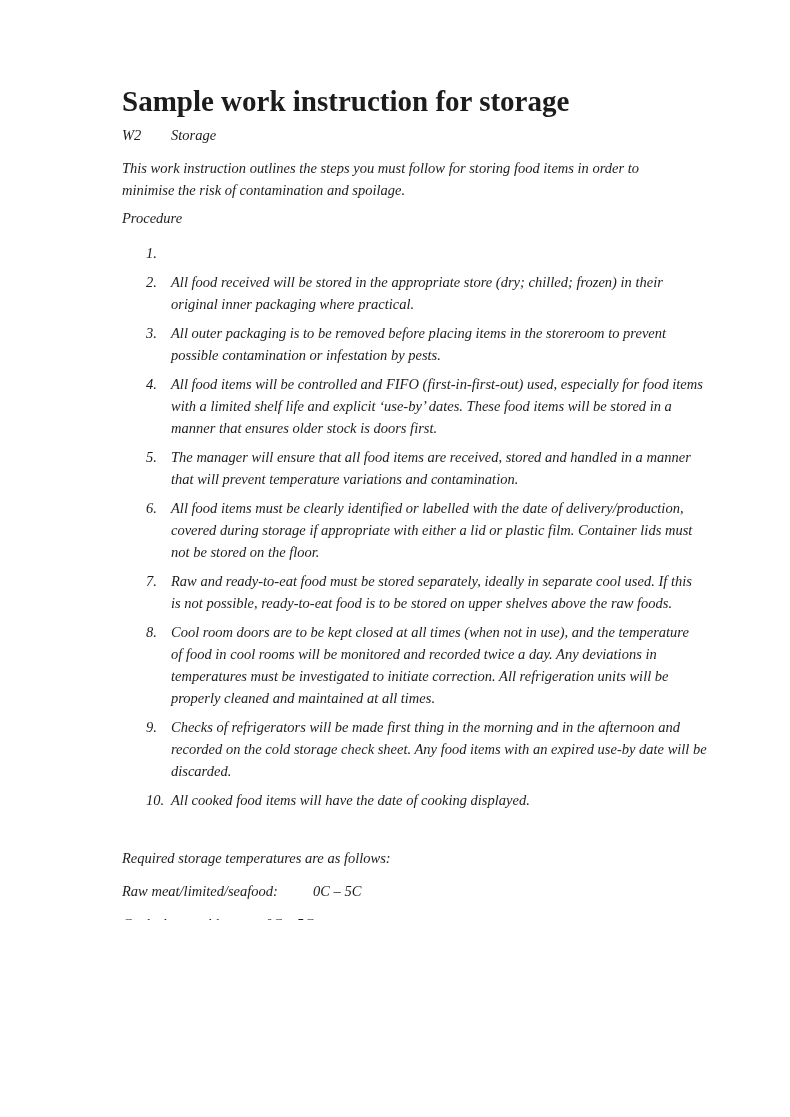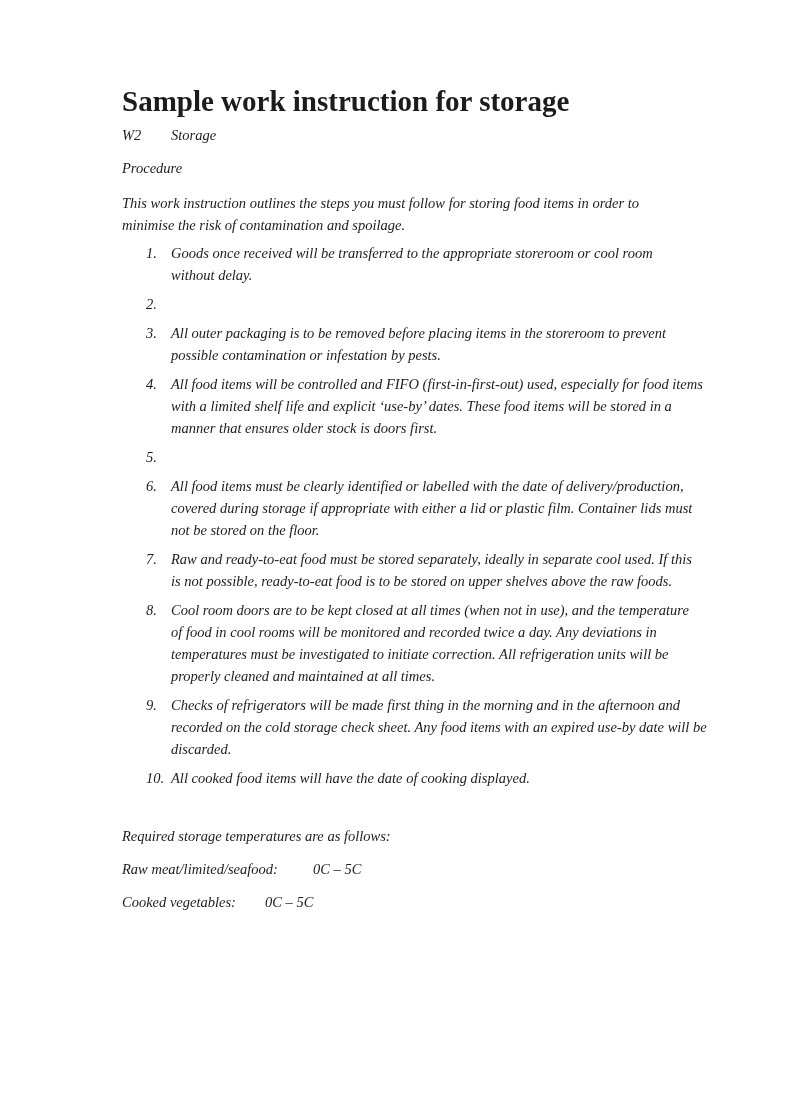"Procedure" p.para { order: before "This work instruction outlines the" -> after "This work instruction outlines the" }
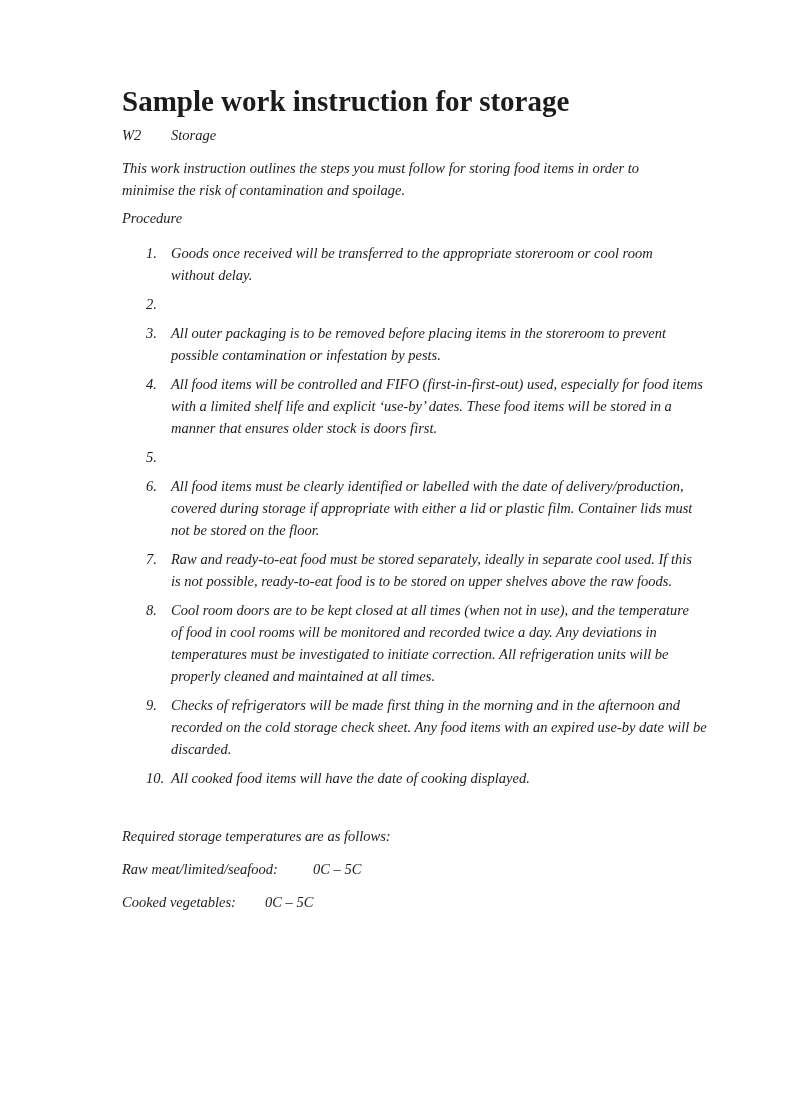"Goods once received will be" span.item-text { html: <span>Goods once received will be transferred to the appropriate storeroom or cool room without delay.</span> -> none }
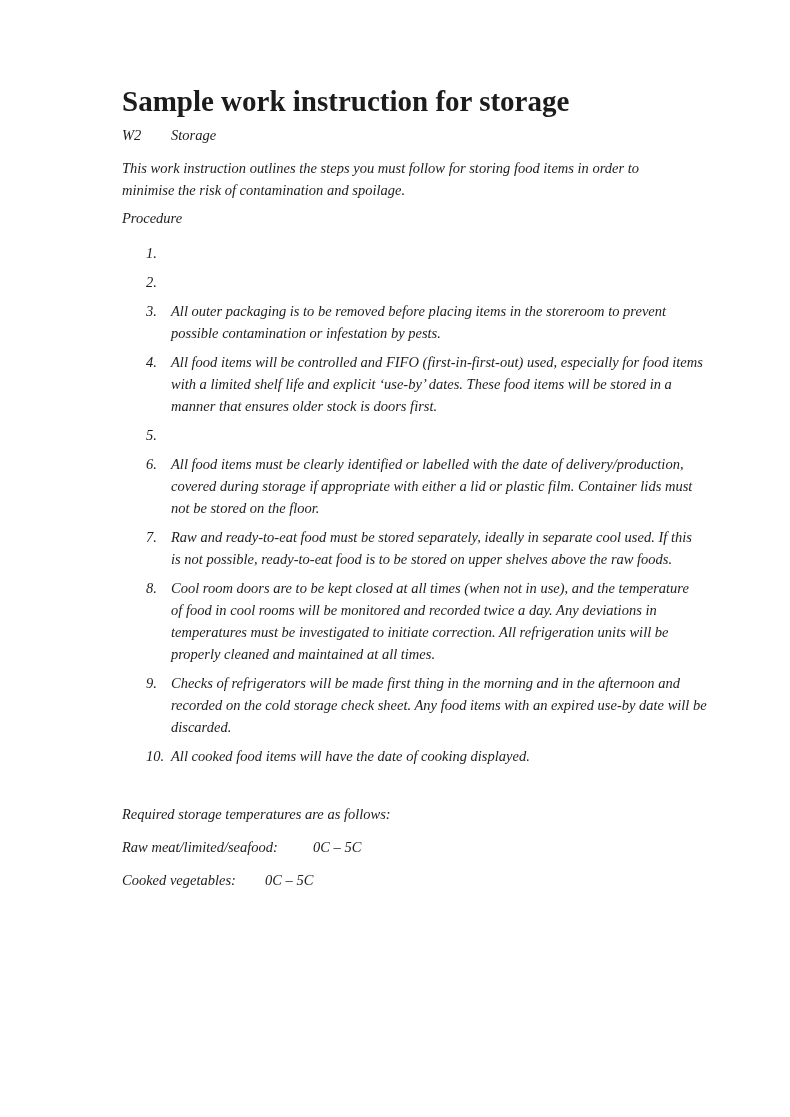"All food received will be" span.item-text { html: none -> <span>All food received will be stored in the appropriate store (dry; chilled; frozen) in their original inner packaging where practical.</span> }
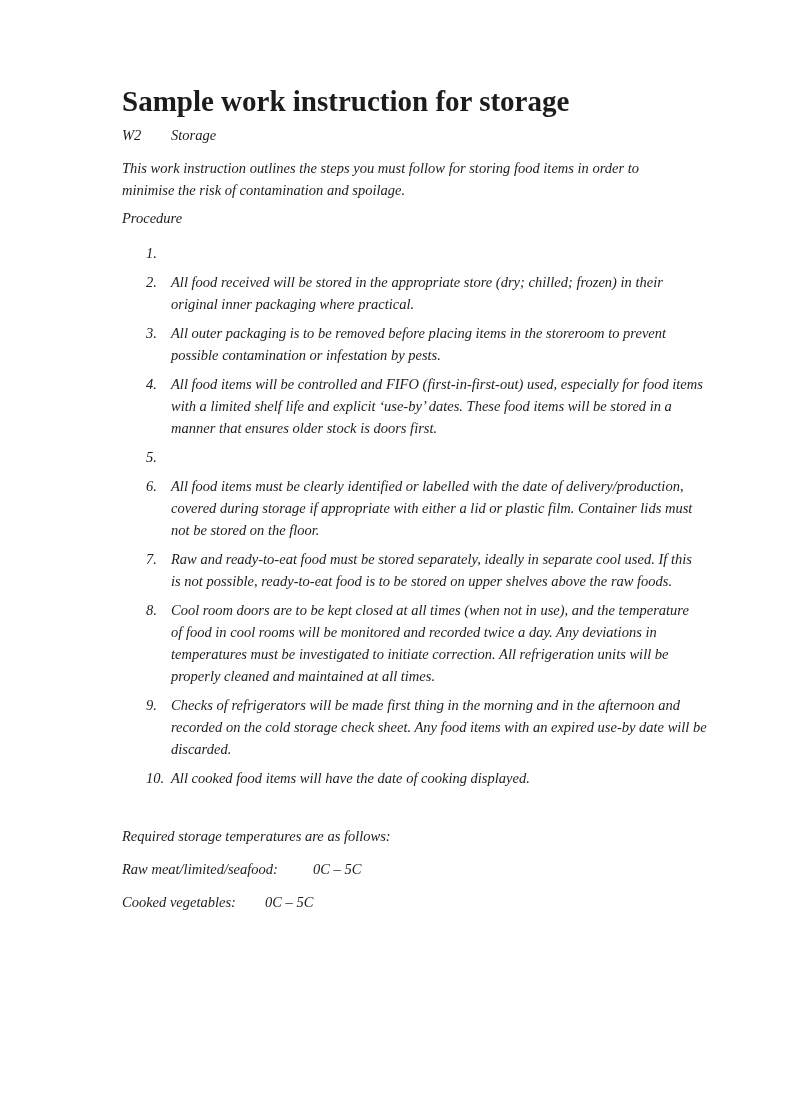"The manager will ensure that" span.item-text { html: none -> <span>The manager will ensure that all food items are received, stored and handled in a manner that will prevent temperature variations and contamination.</span> }
